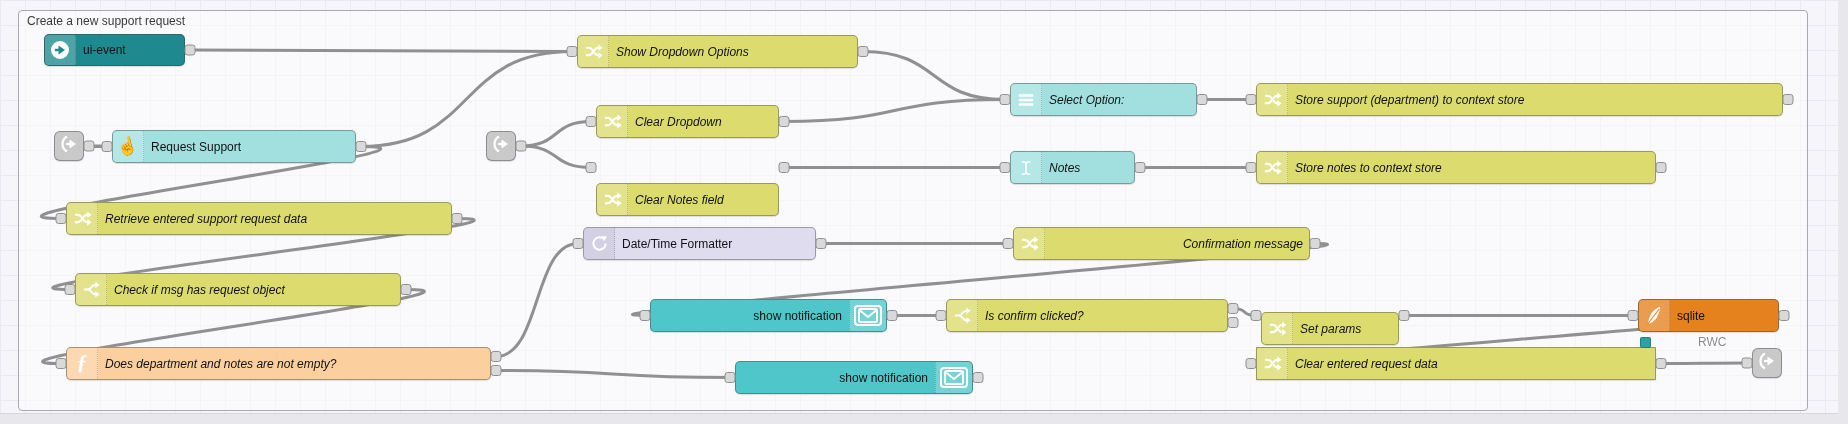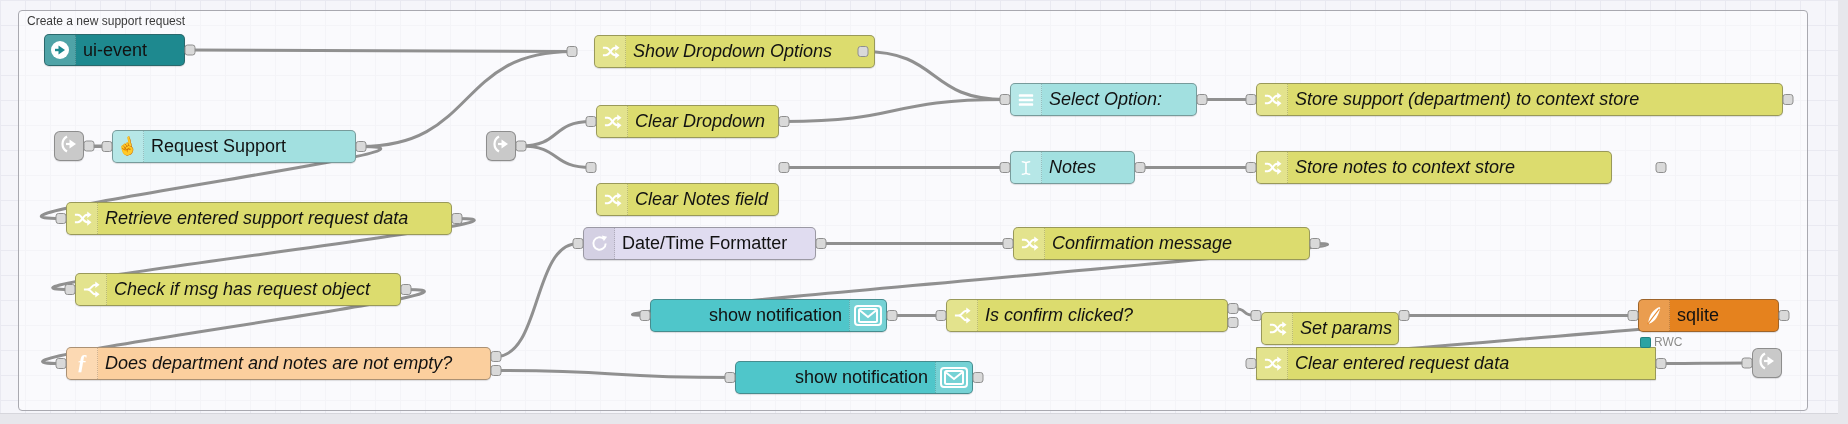"ui-event" .nr-node .lbl { font-size: 18px -> 12px }
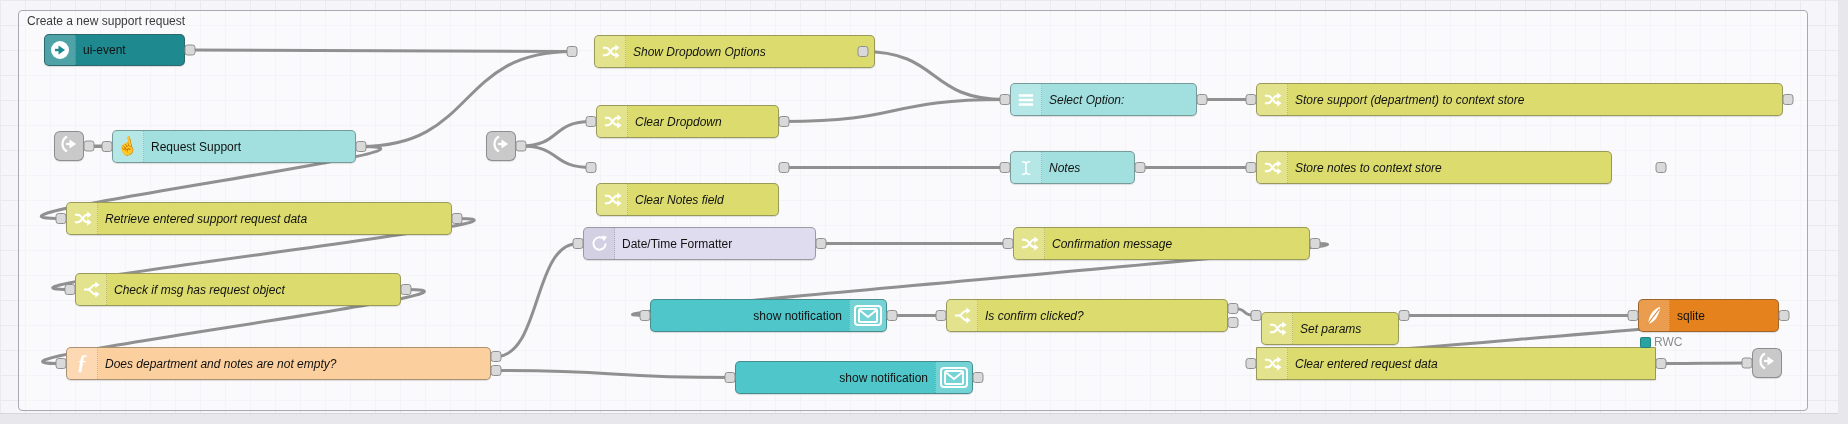"Show Dropdown Options" div.nr-node { margin-left: 17px -> none }
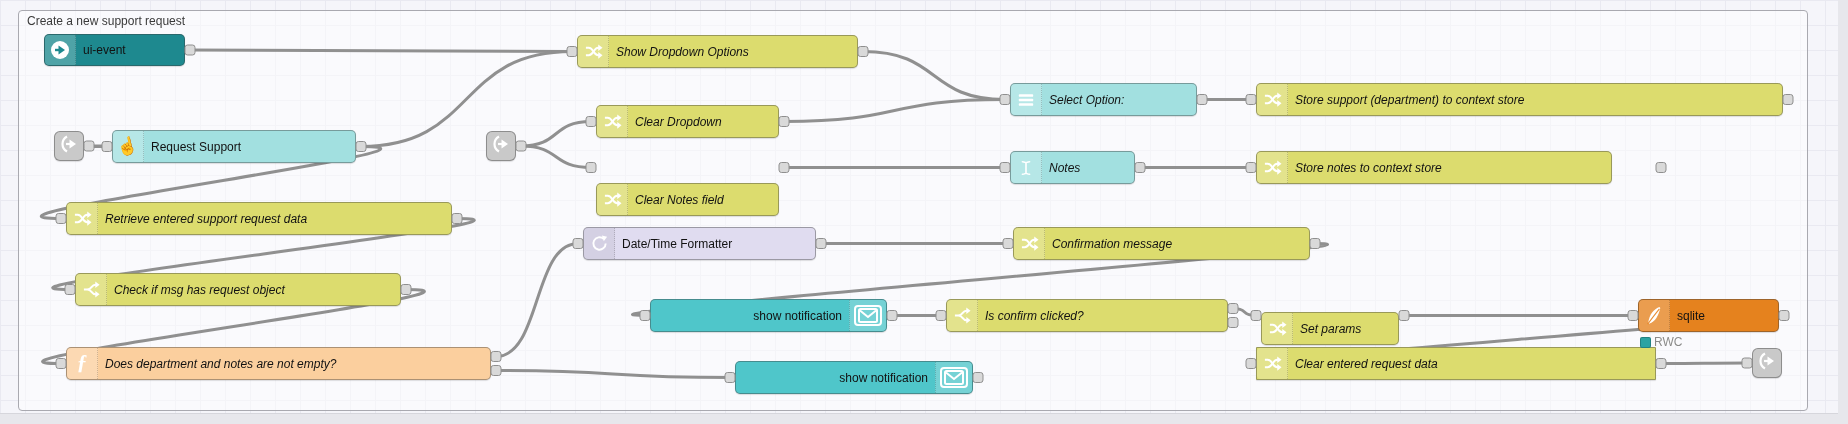"Store notes to context store" div.nr-node { width: 356px -> 400px }
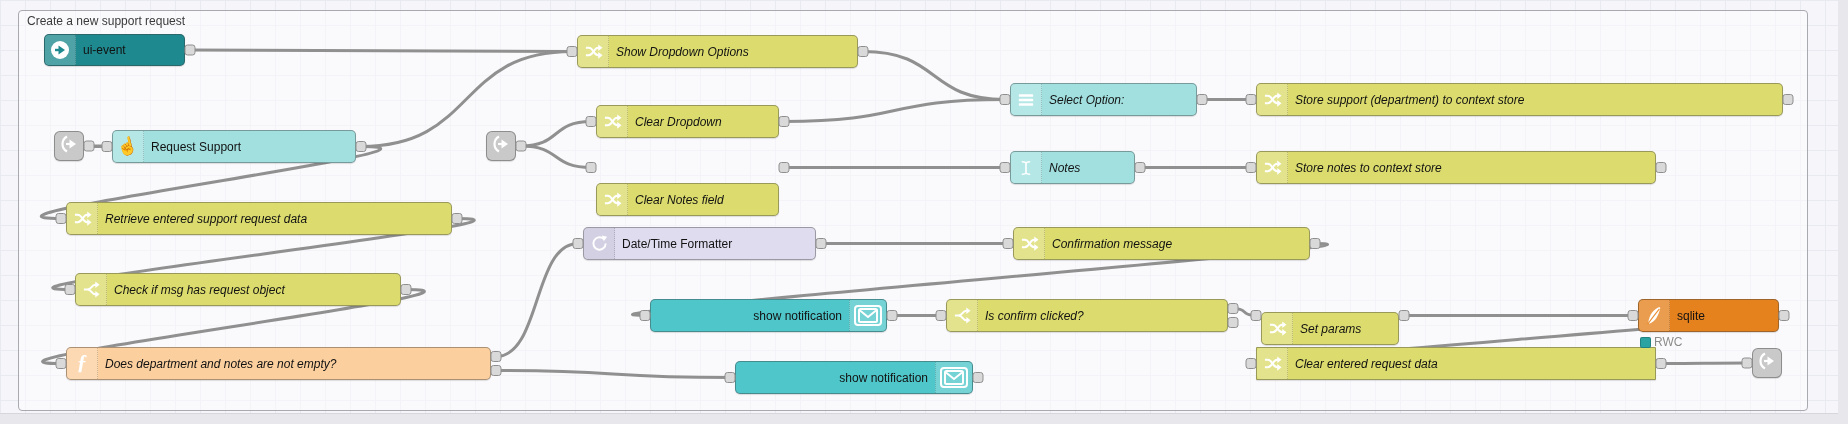"Confirmation message" div.nr-node { text-align: none -> right }
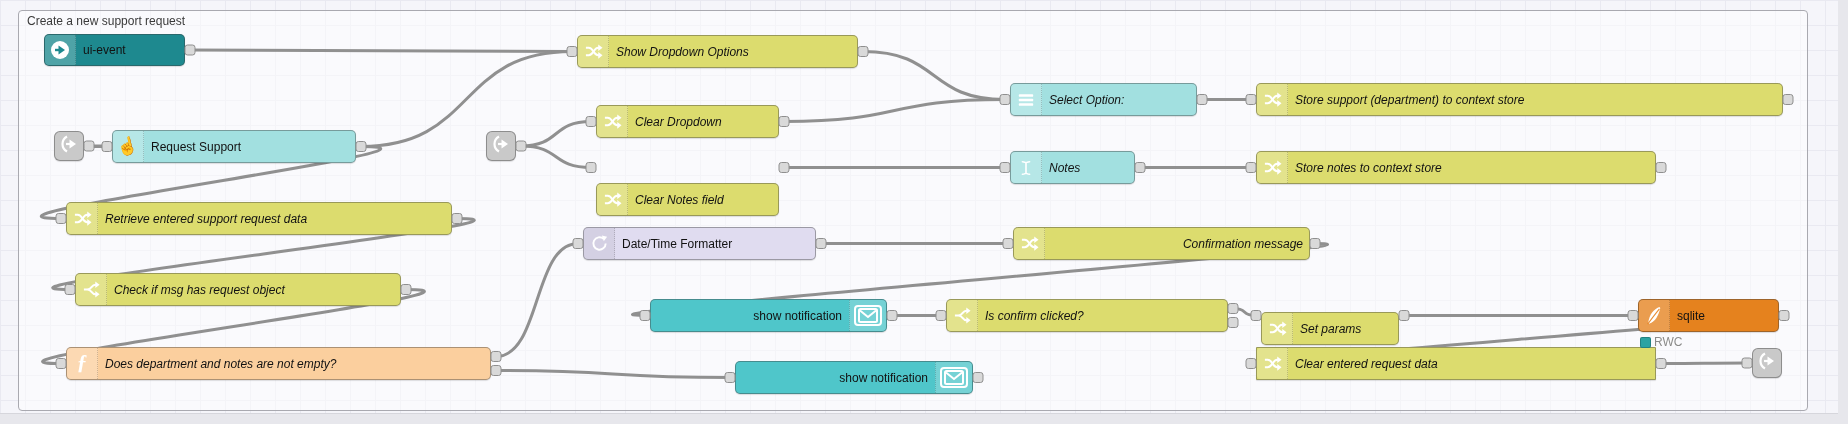"RWC" .status-chip { gap: none -> 44px }
